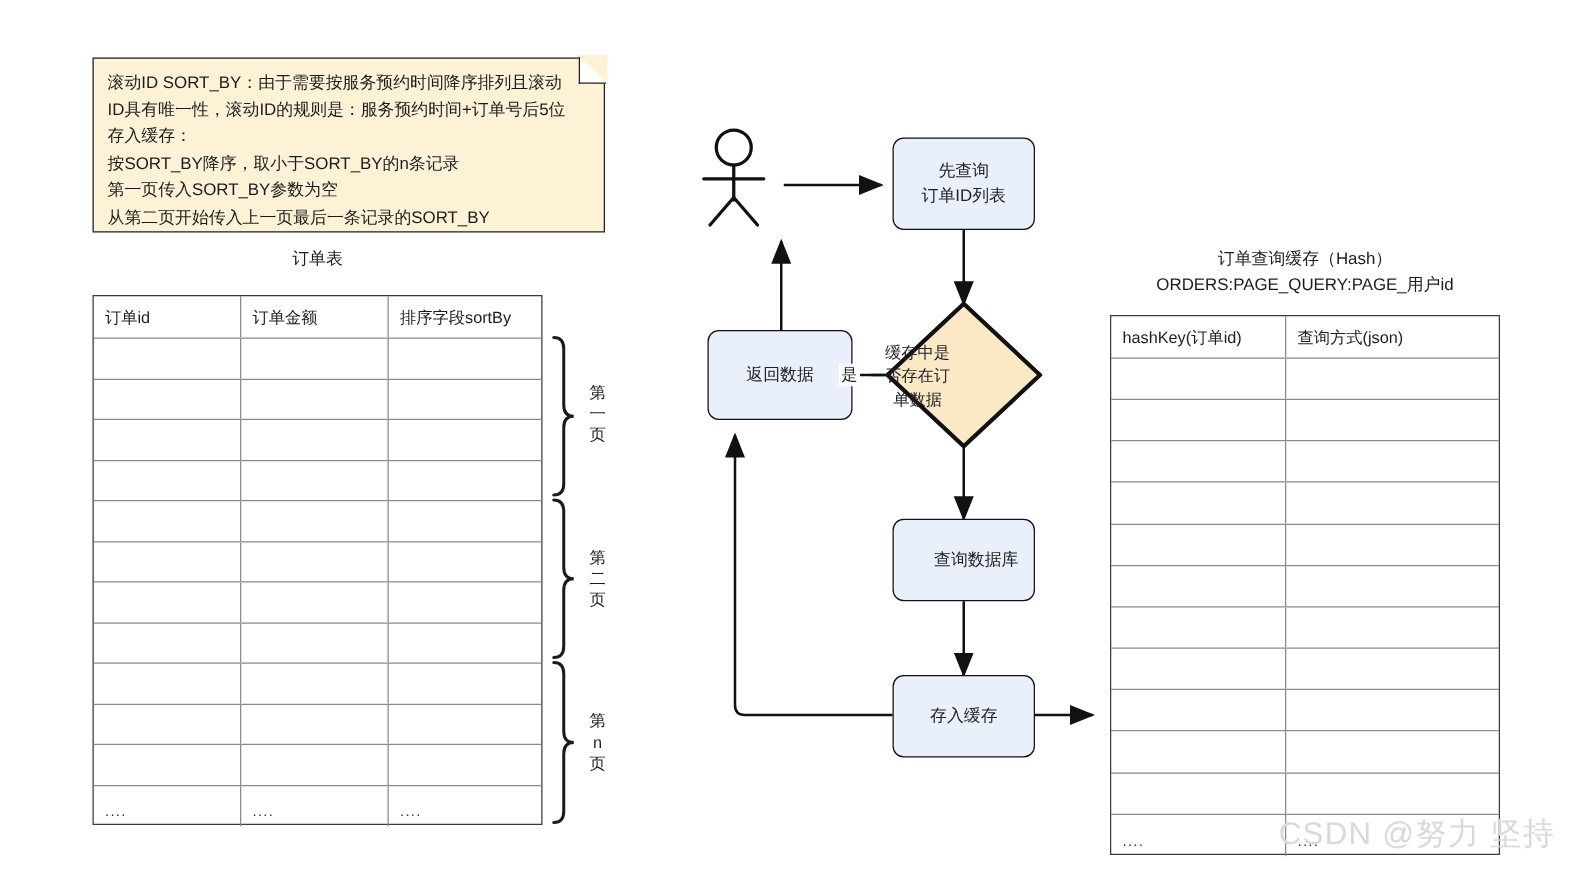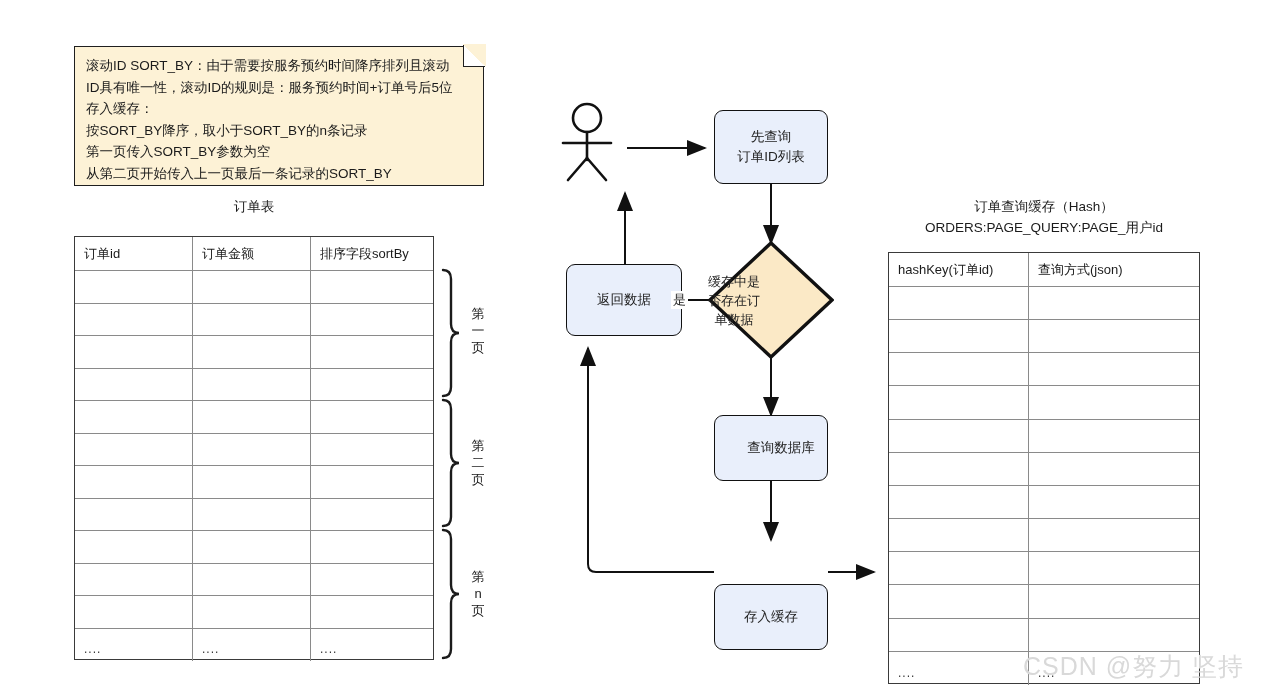"存入缓存" div.node { margin-top: 44px -> none }
